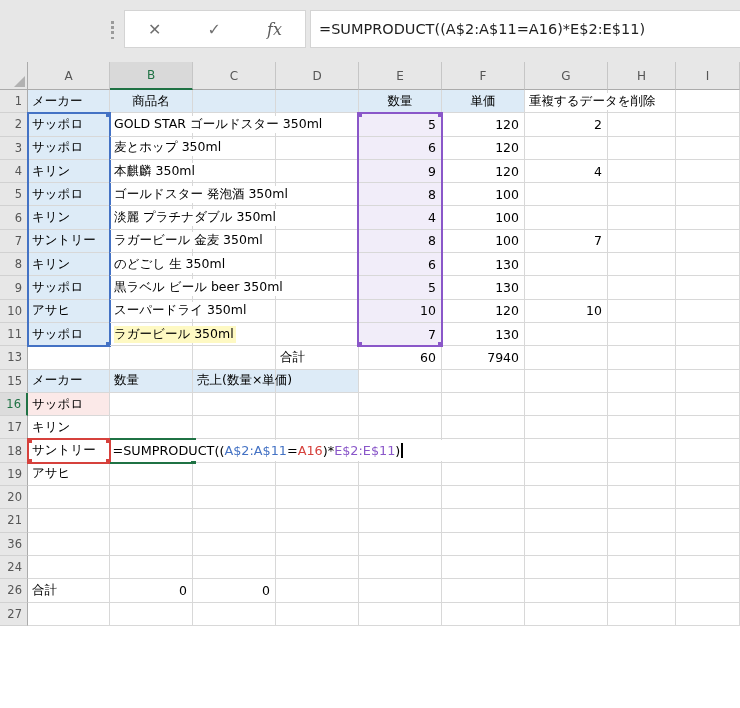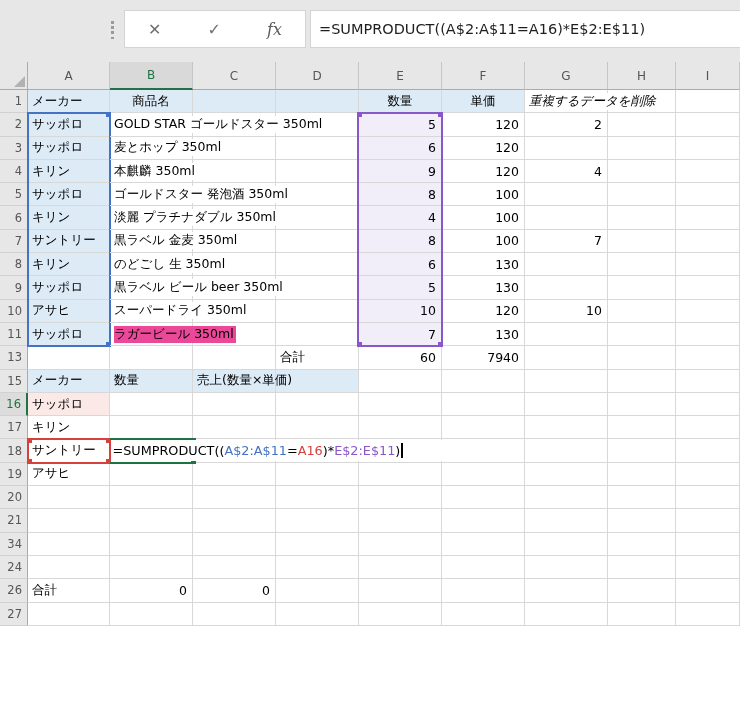"重複するデータを削除" span { font-style: italic -> none }
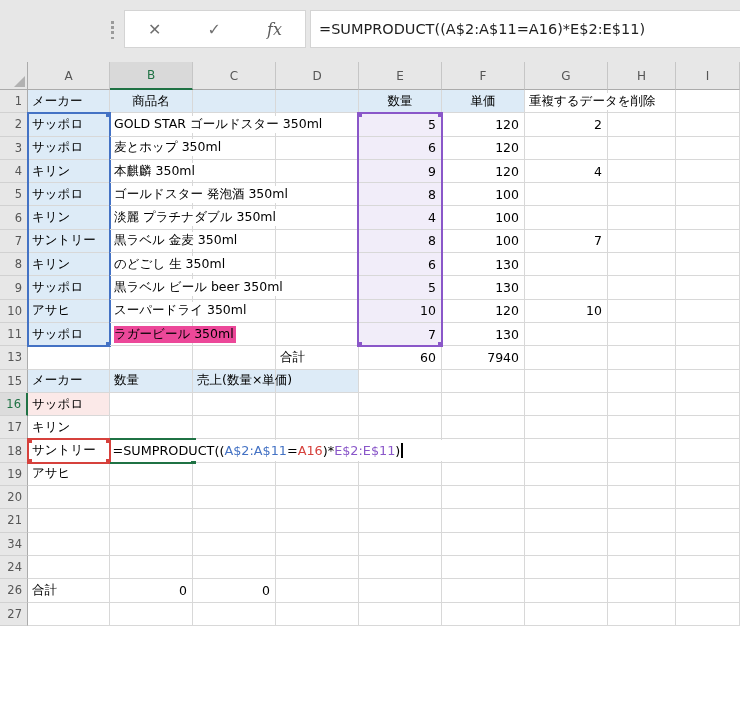"黒ラベル 金麦 350ml" span { text: 黒ラベ -> ラガービー }
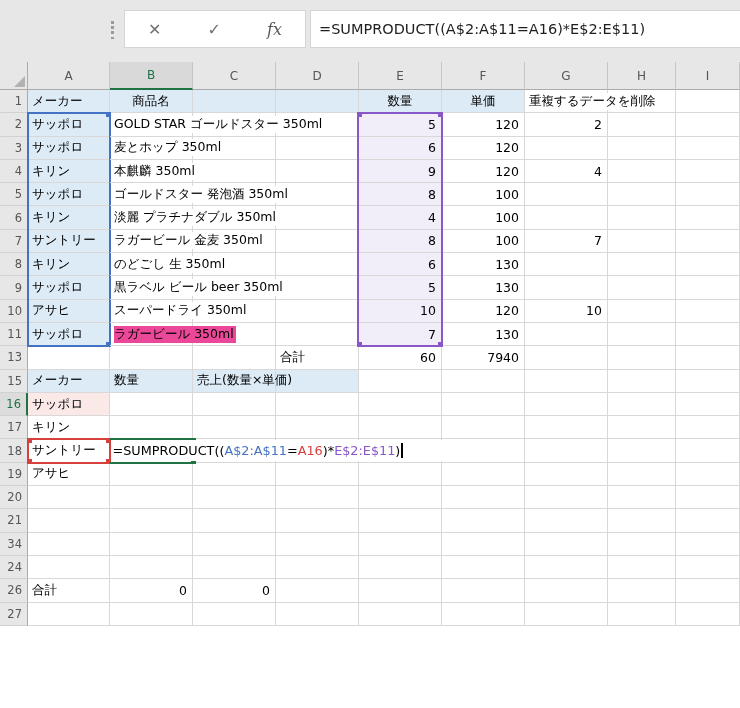"ラガービール 350ml" span { background: #ec4899 -> #fef9c3 }
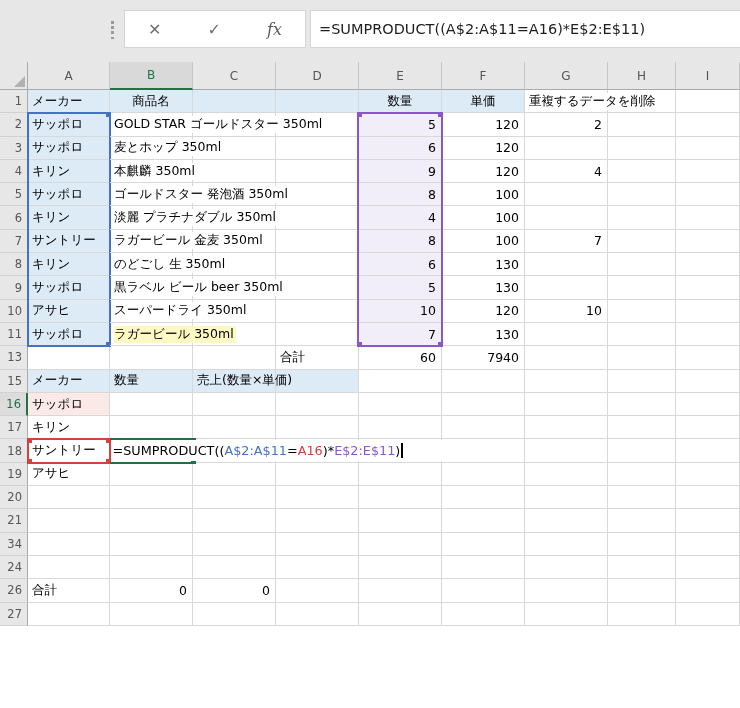"34" div.rh { text: 34 -> 36 }
